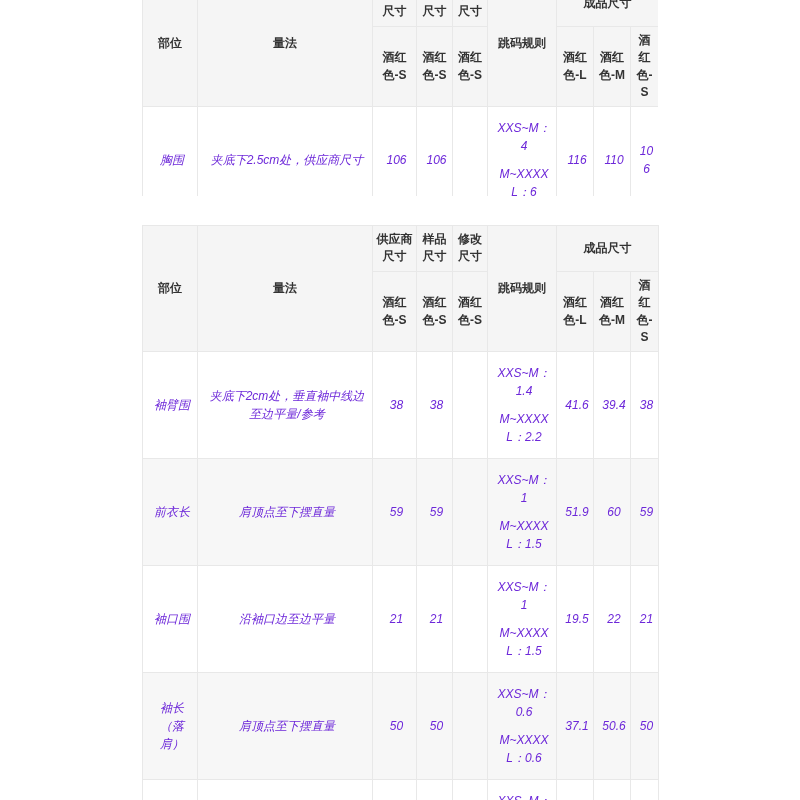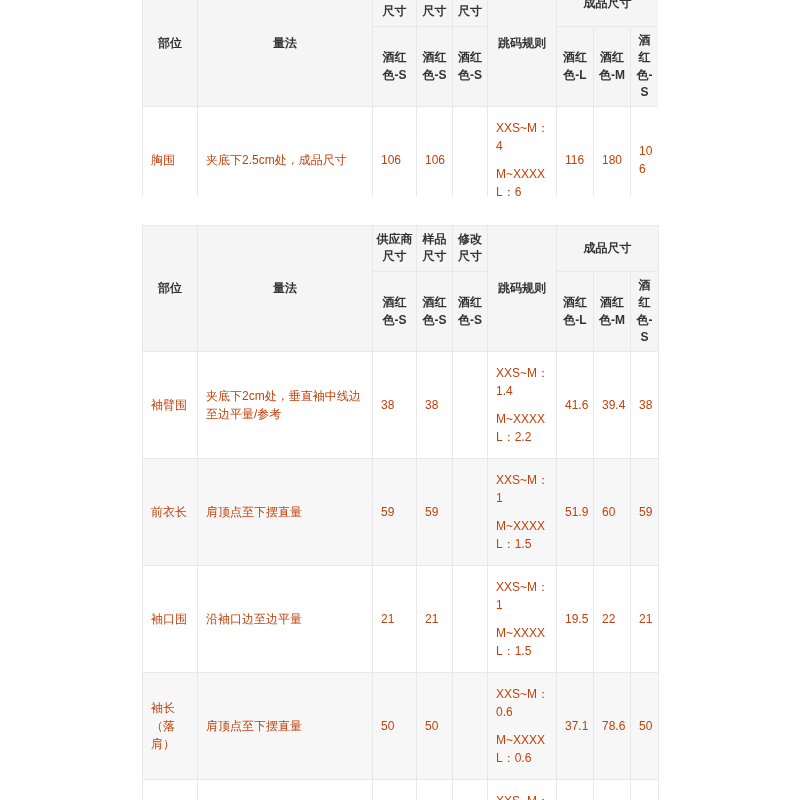"XXS~M：4" td { color: #c2410c -> #6d28d9; font-style: none -> italic; text-align: left -> center }
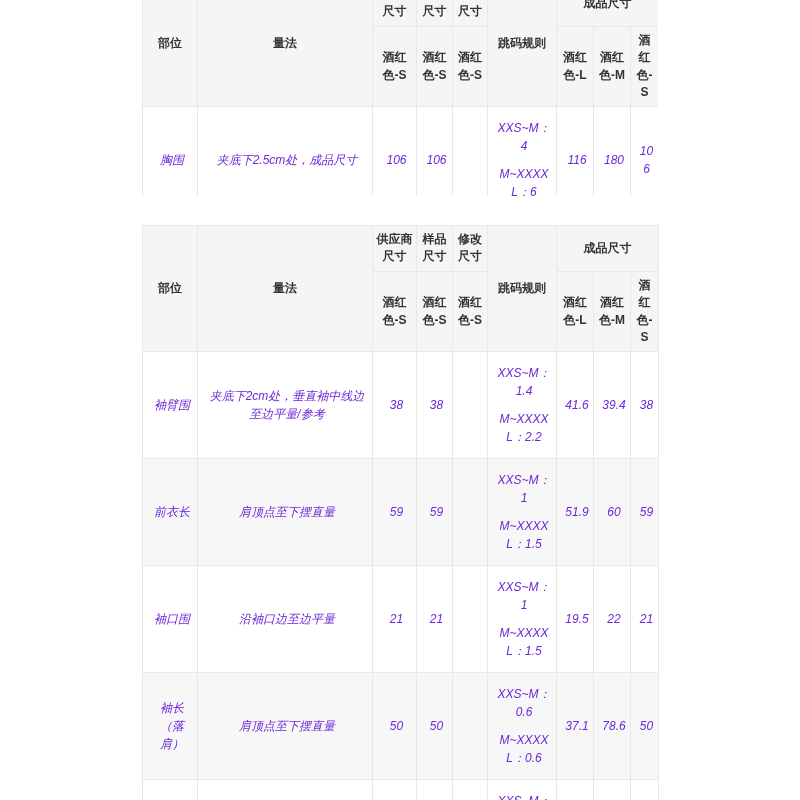"夹底下2.5cm处，成品尺寸" td.col-method { text: 成品 -> 供应商 }
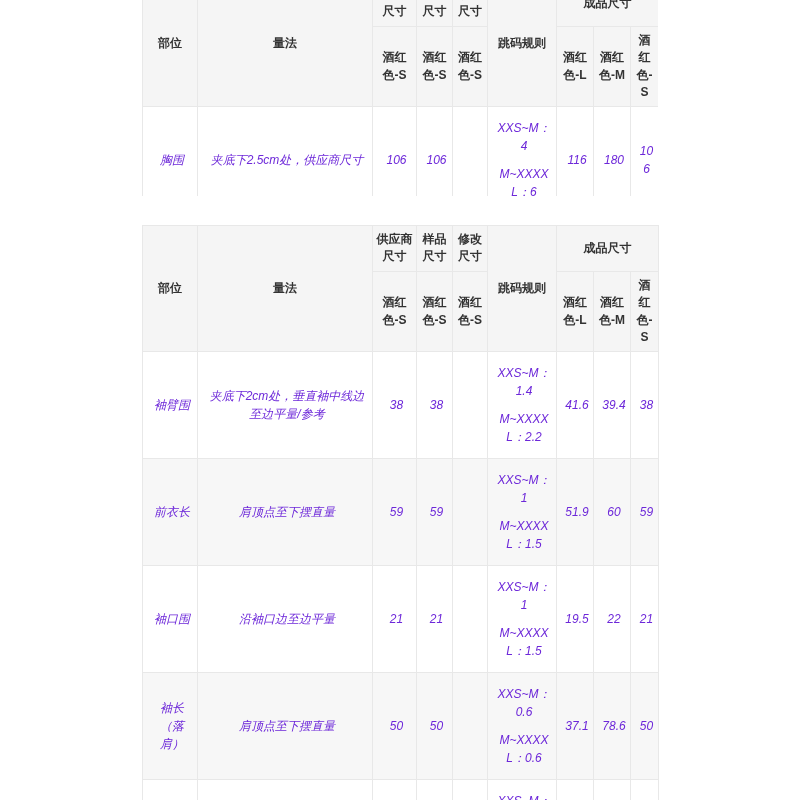"180" td.col-m { text: 180 -> 110 }
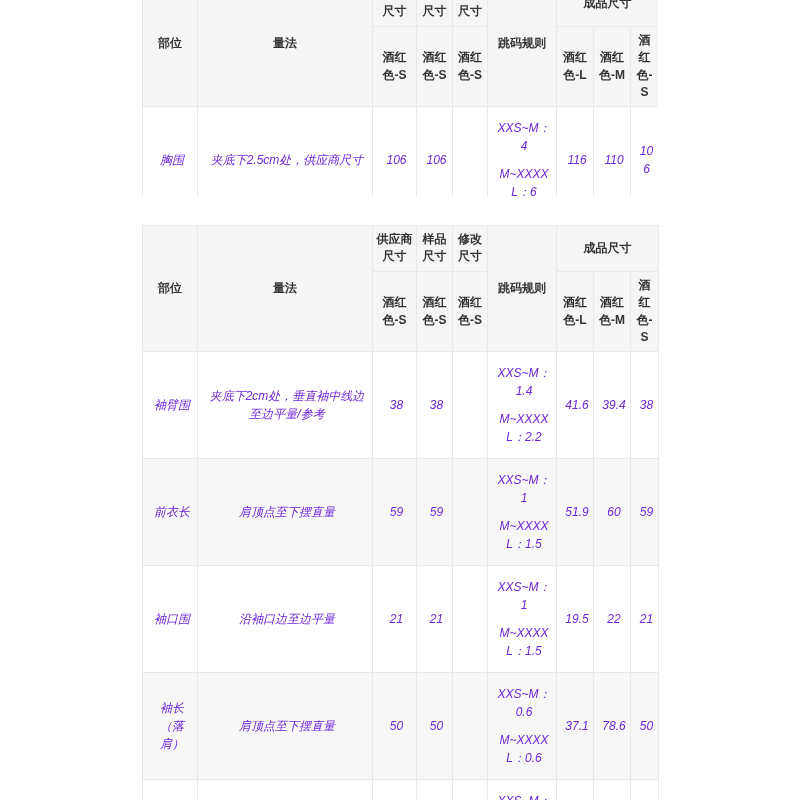"78.6" td.col-m { text: 78.6 -> 50.6 }
